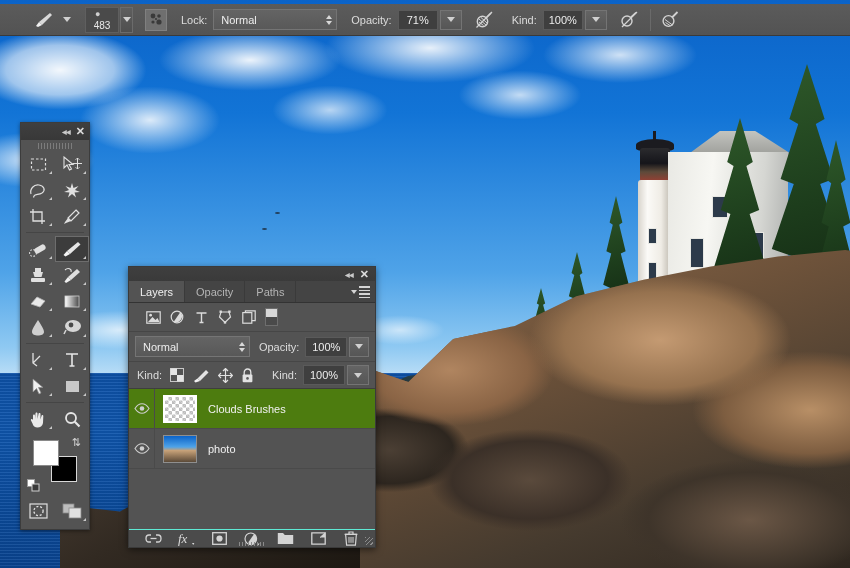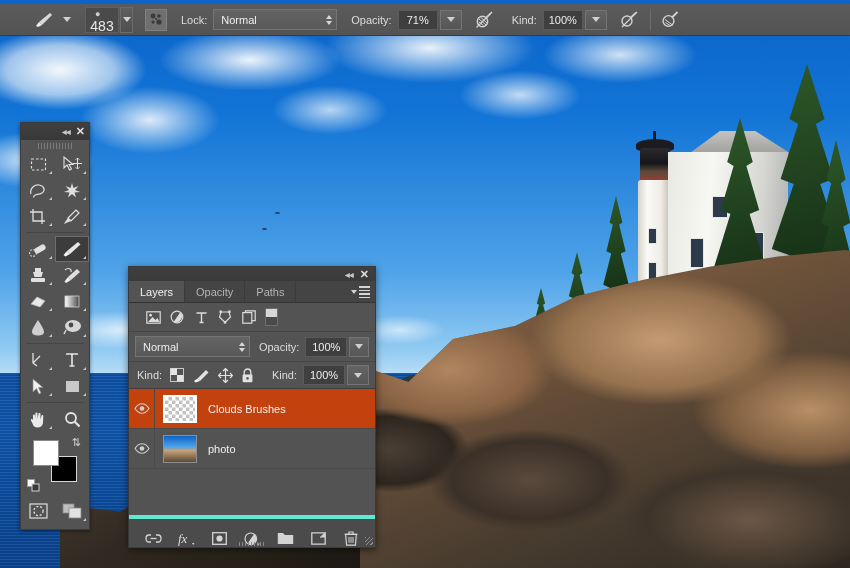"483" .brush-size-box .bs-val { font-size: 14px -> 10px }
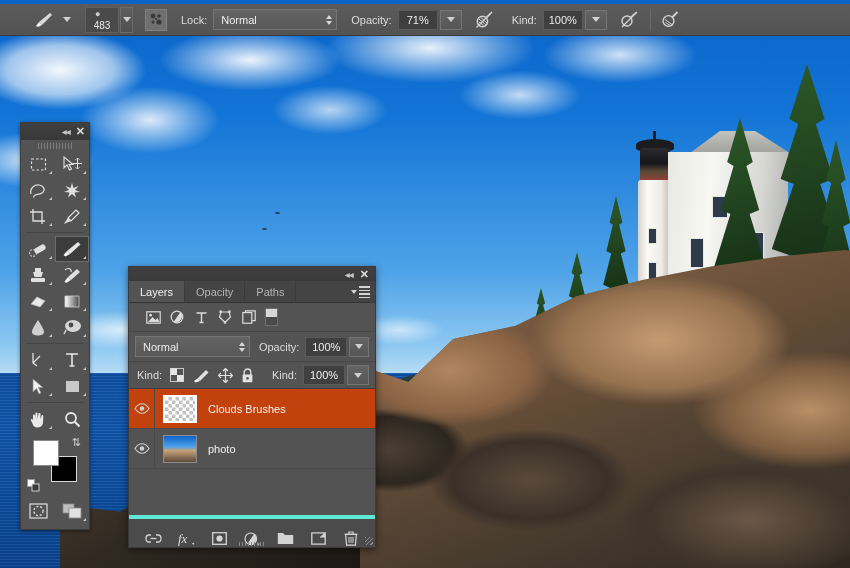"Clouds Brushes" .layer-item.selected { background: #c2410c -> #4d7c0f }
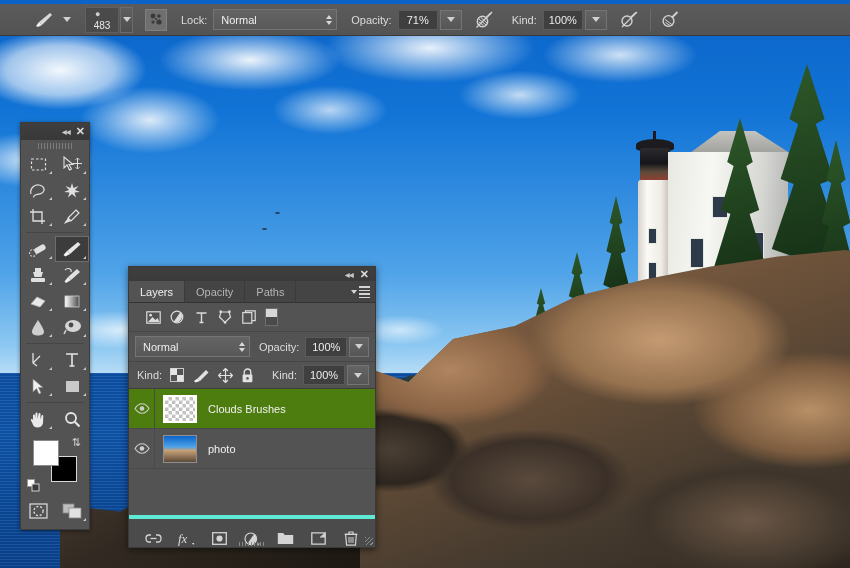"fx" .lp-footer { border-top: 4px solid #5eead4 -> 1px solid #5eead4; height: 32px -> 18px }
